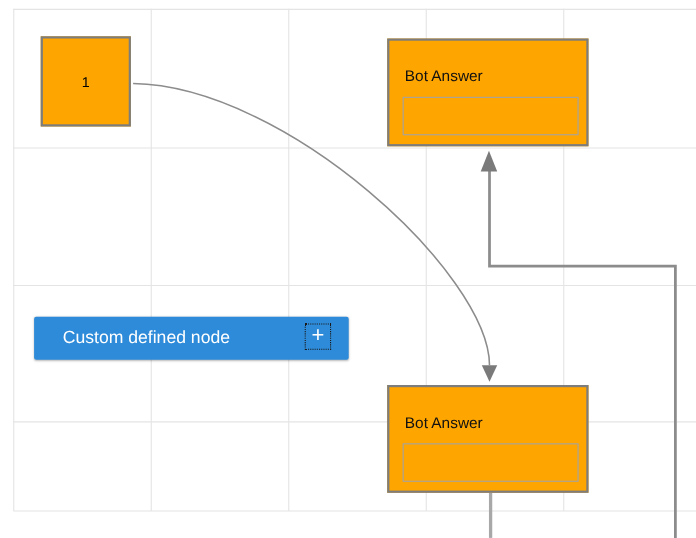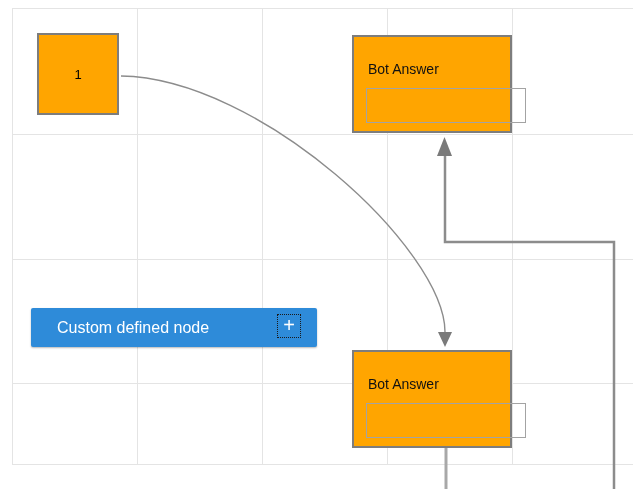"Bot Answer" .bot-node { width: 160px -> 183px }
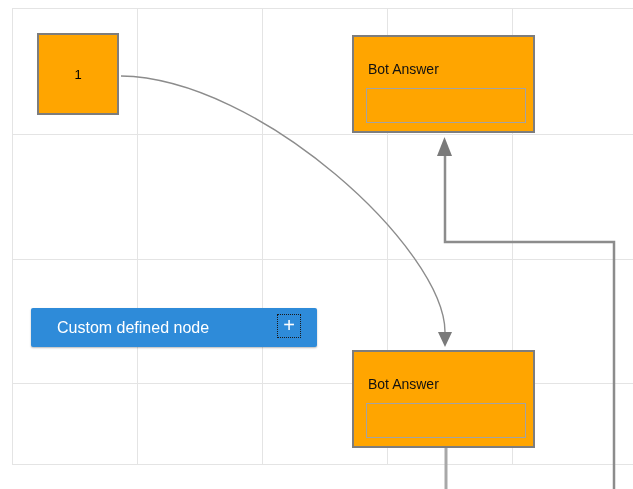"Custom defined node" .palette { top: 308px -> 288px }
